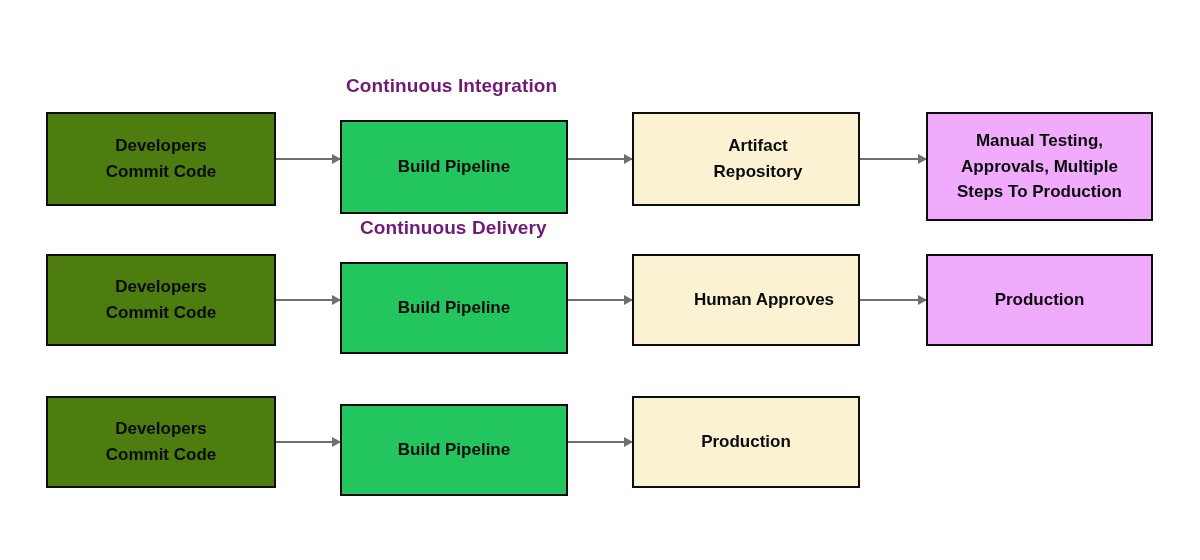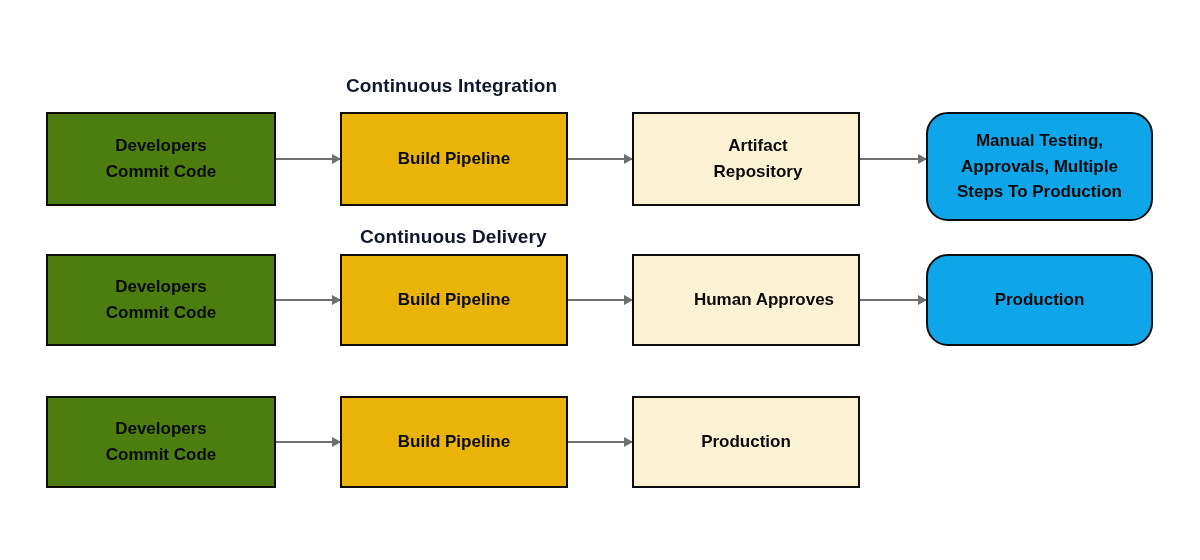"Continuous Integration" .row-label { color: #0f172a -> #701a75 }
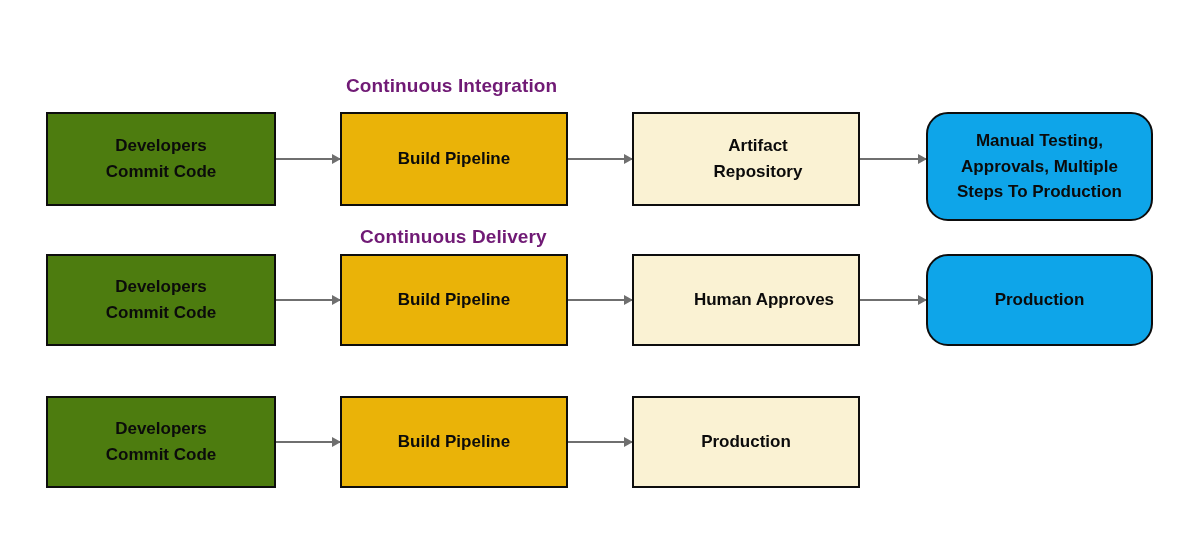"Manual Testing," .node.blue { background: #0ea5e9 -> #f0abfc; border-radius: 22px -> none }
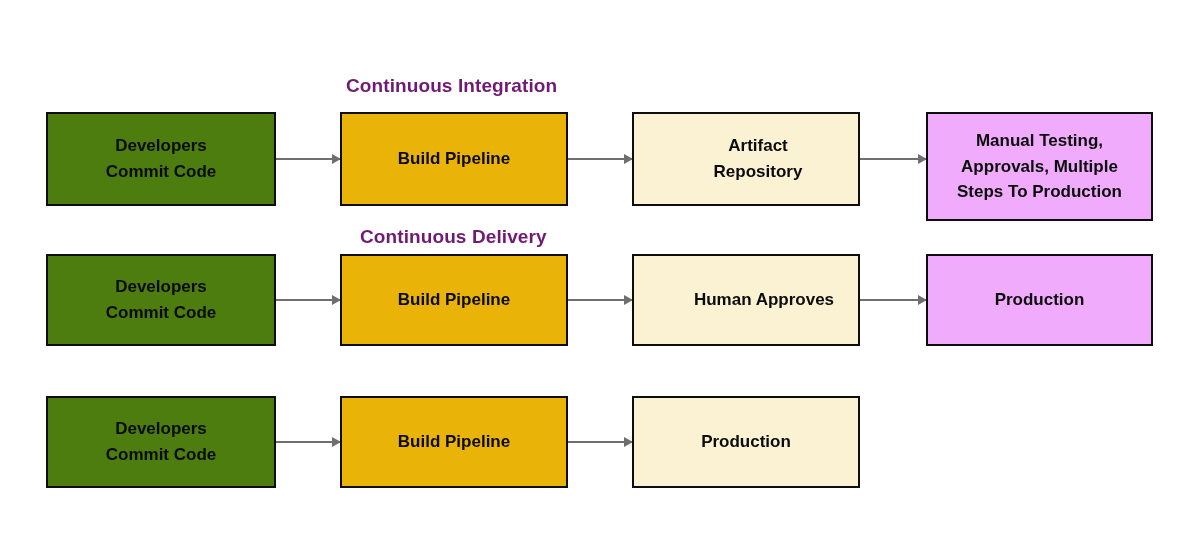"Build Pipeline" .node.mint { background: #eab308 -> #22c55e; margin-top: none -> 8px }
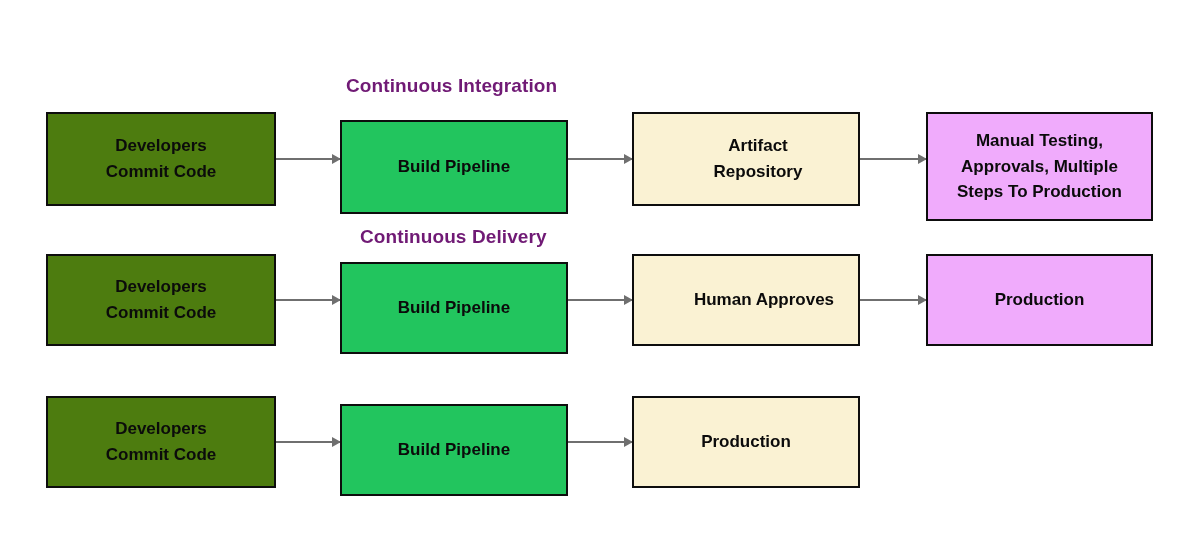"Continuous Delivery" div.row-label { top: 227px -> 218px }
